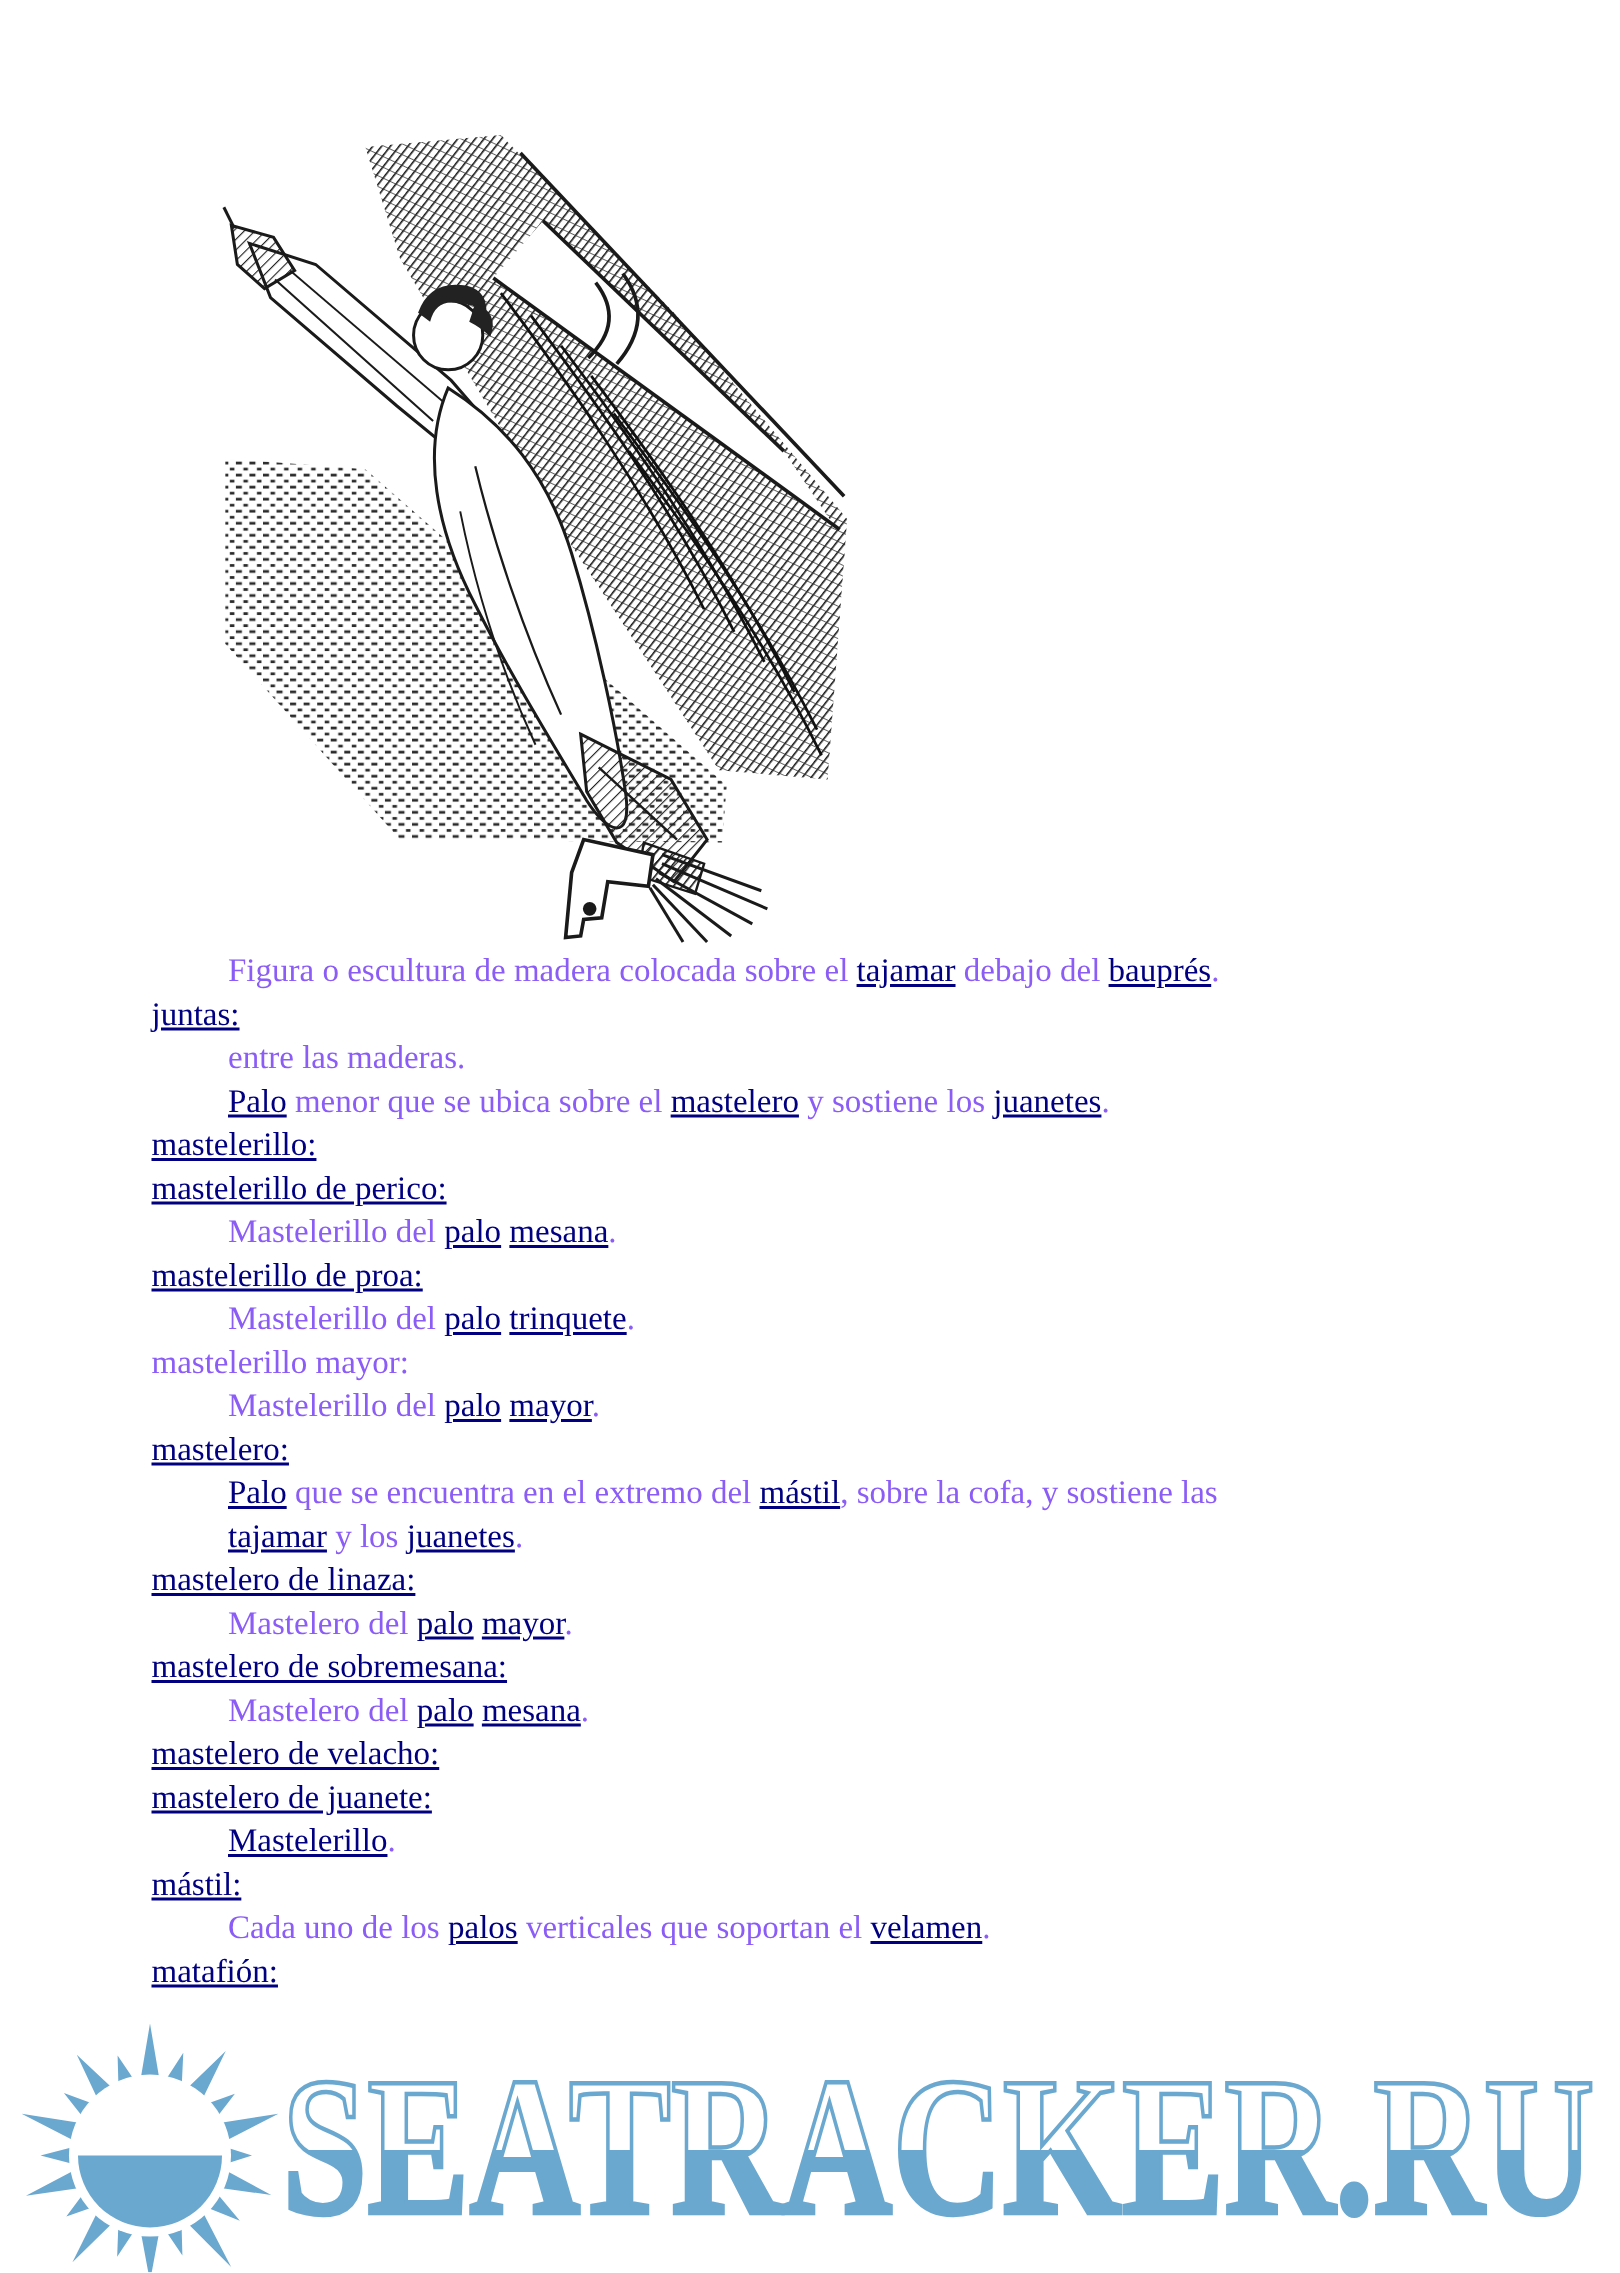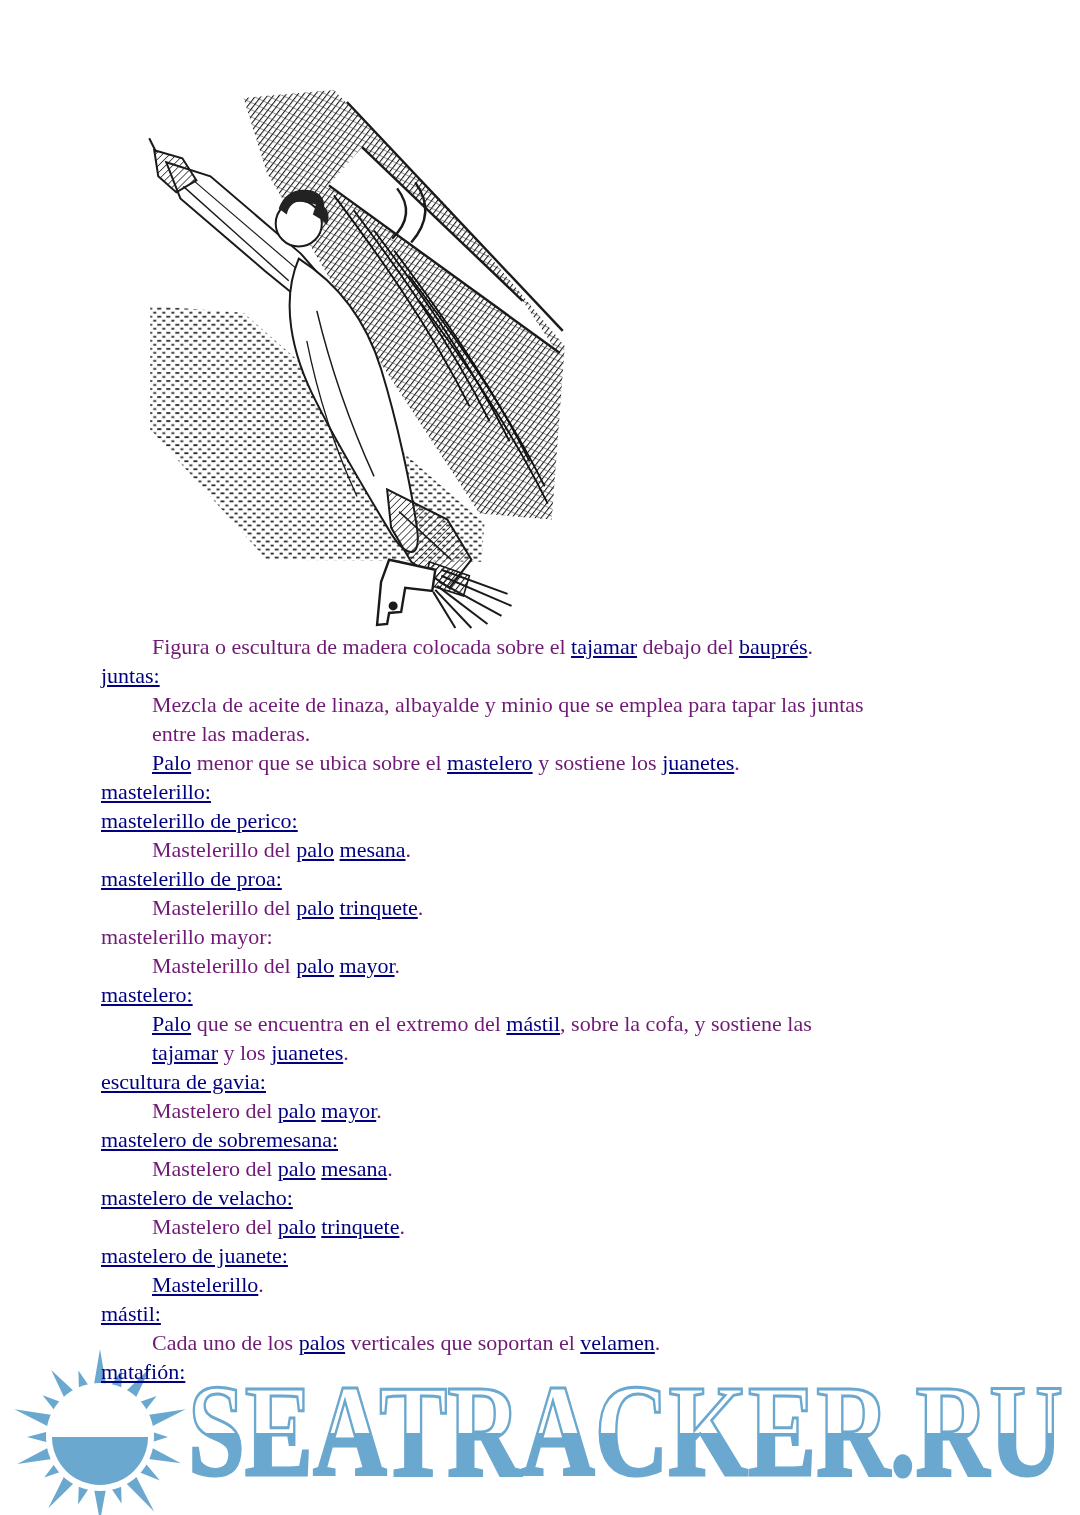"Figura o escultura de madera" .glossary span { color: #701a75 -> #8b5cf6 }
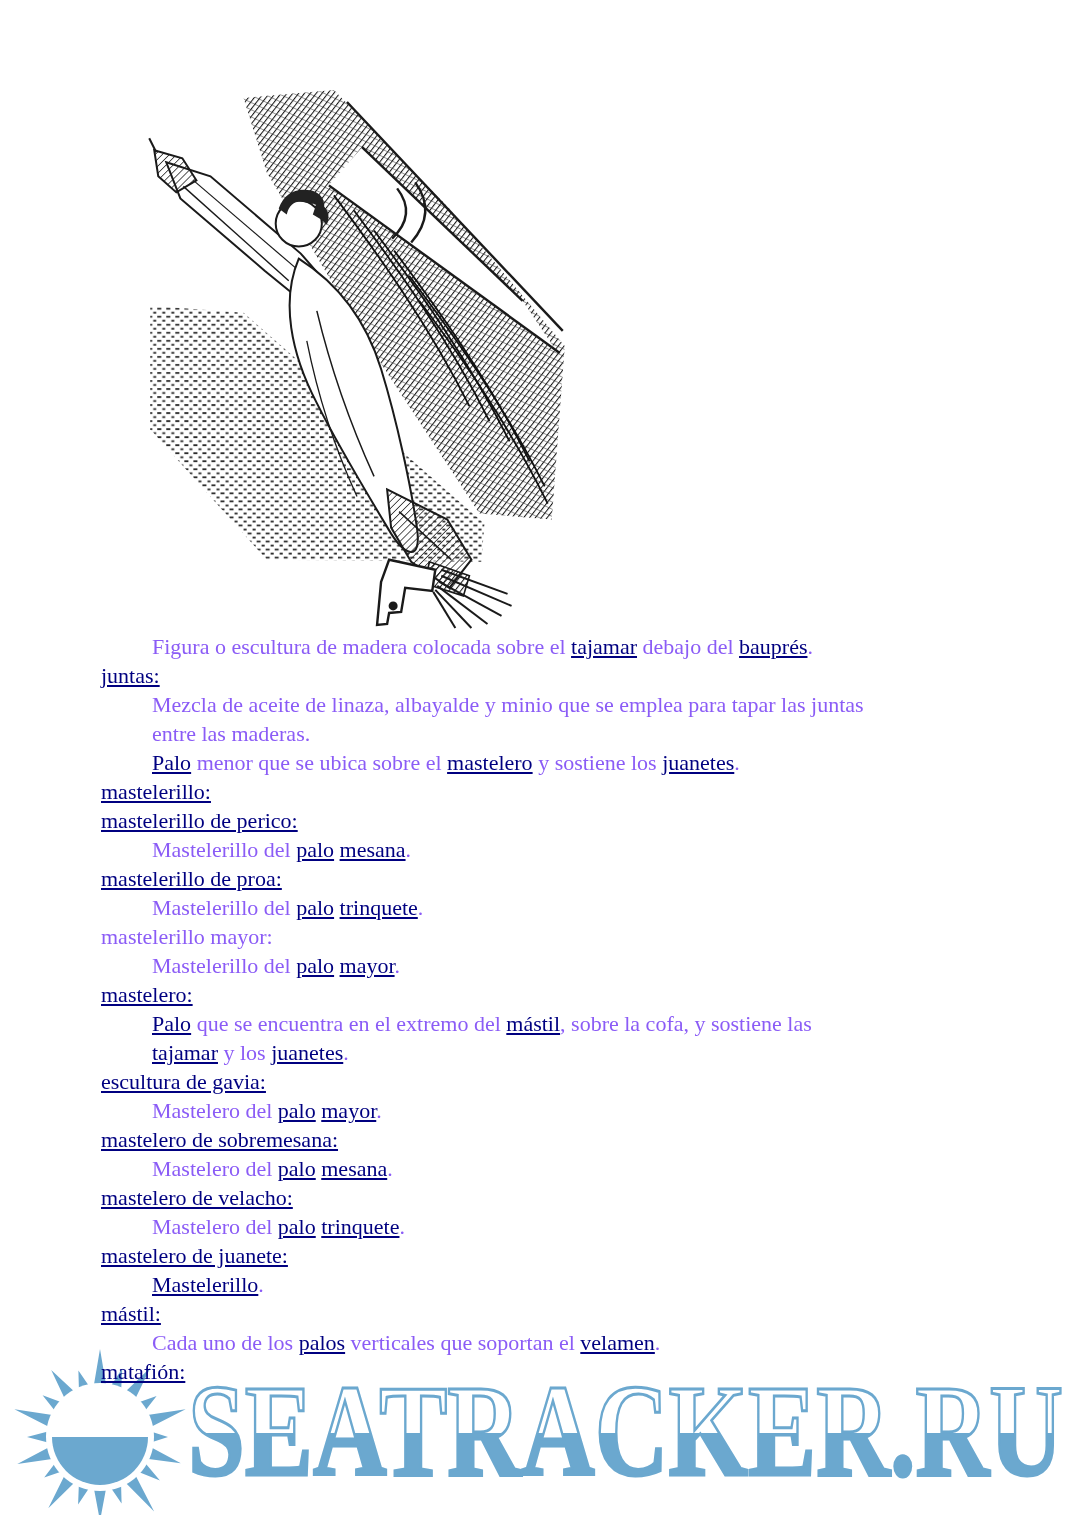"Mezcla de aceite de linaza," div.gline { html: <div><span>Mezcla de aceite de linaza, albayalde y minio que se emplea para tapar las juntas</span></div> -> none }
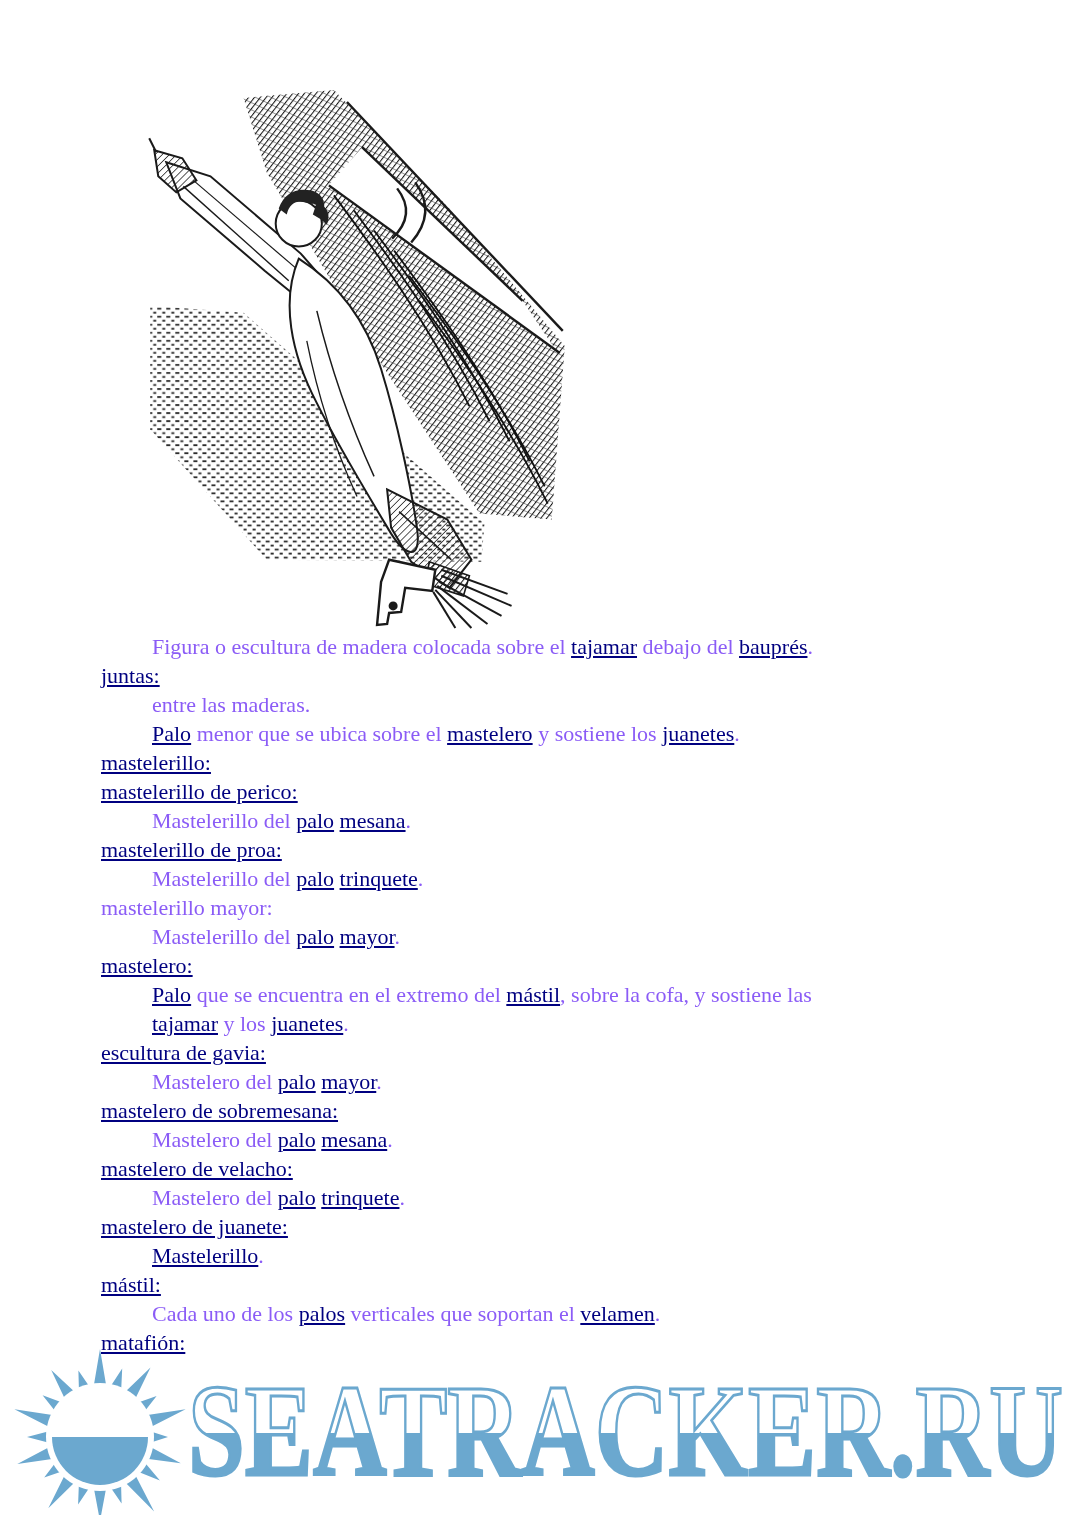"escultura de gavia:" a { text: escultura de gavia -> mastelero de linaza }
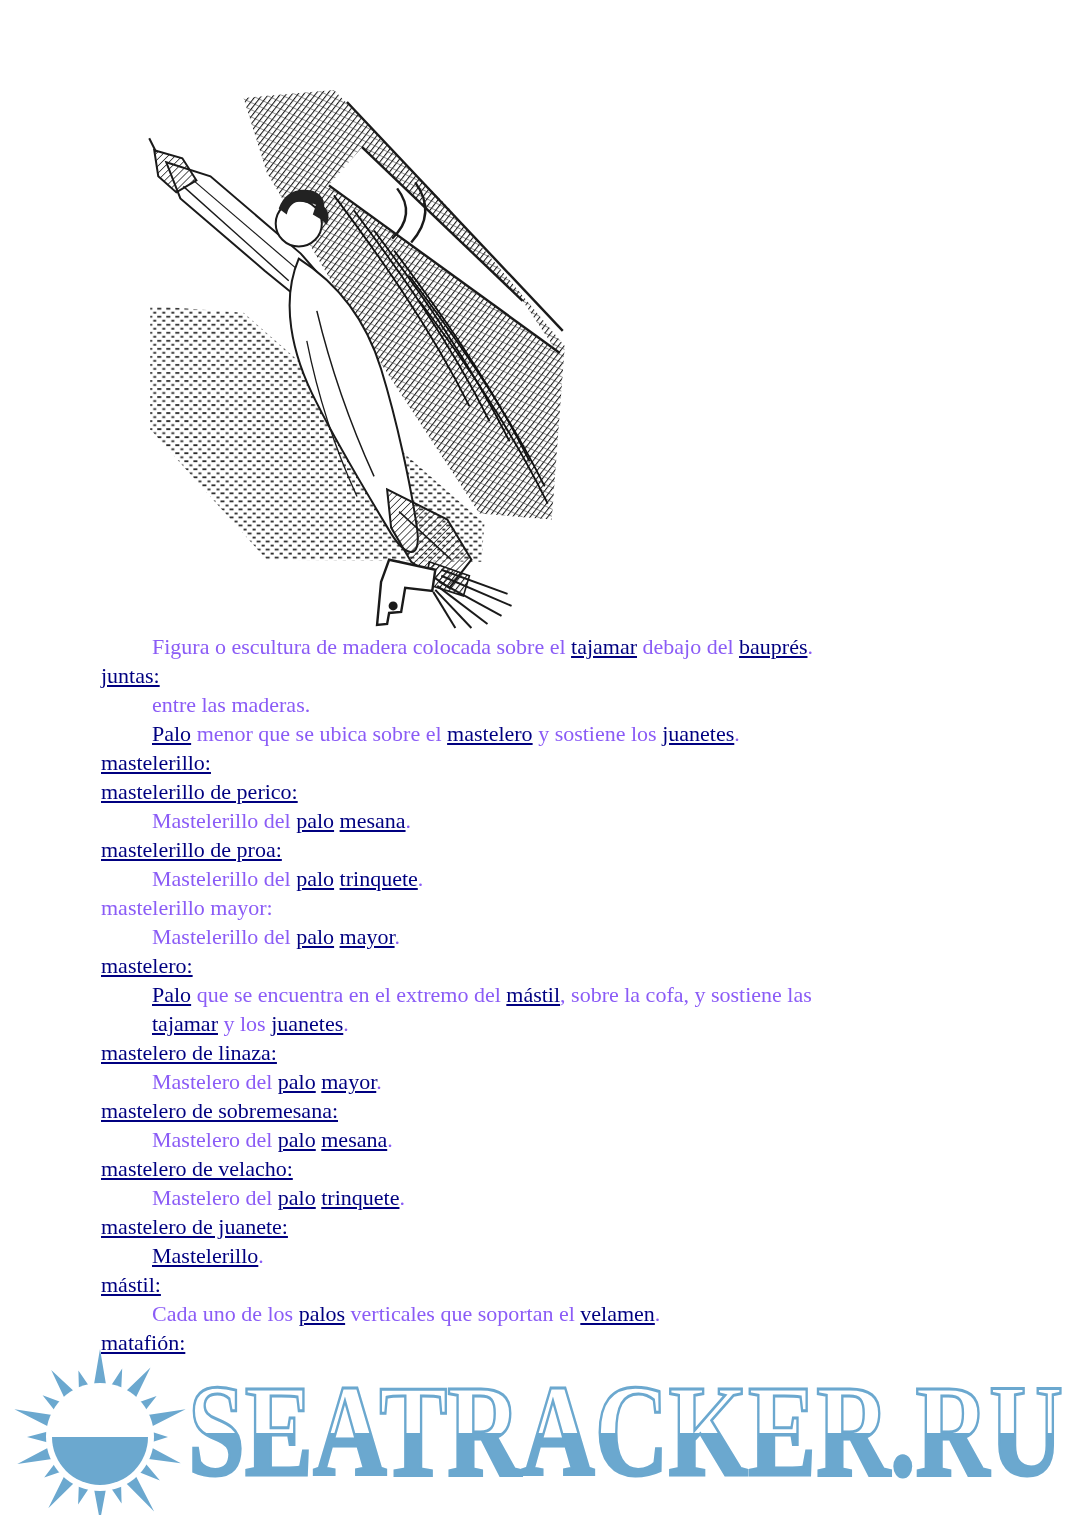"Mastelero del palo trinquete." div.gline { html: <div><span>Mastelero del </span><a>palo</a><span> </span><a>trinquete</a><span>.</span></div> -> none }
